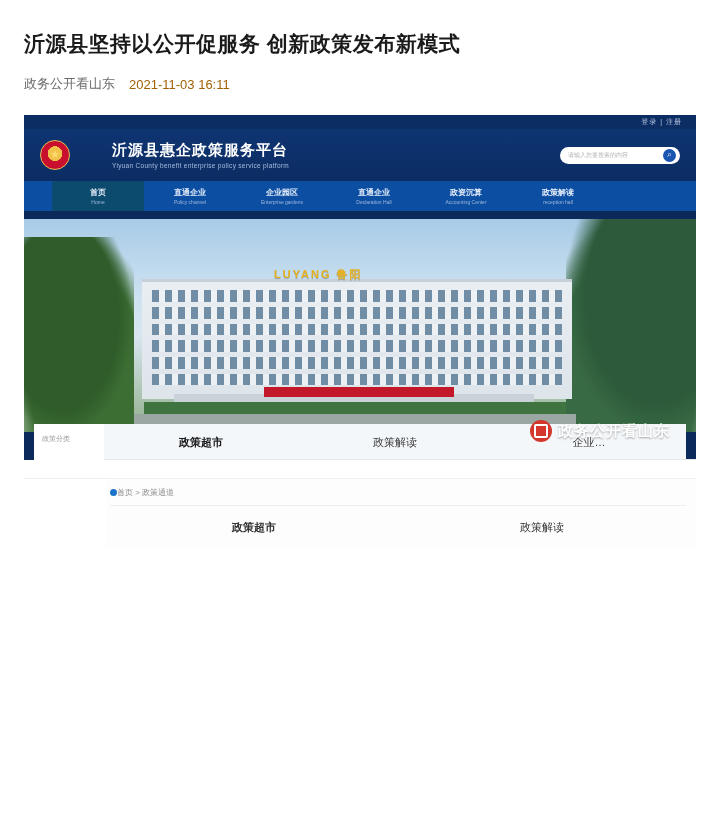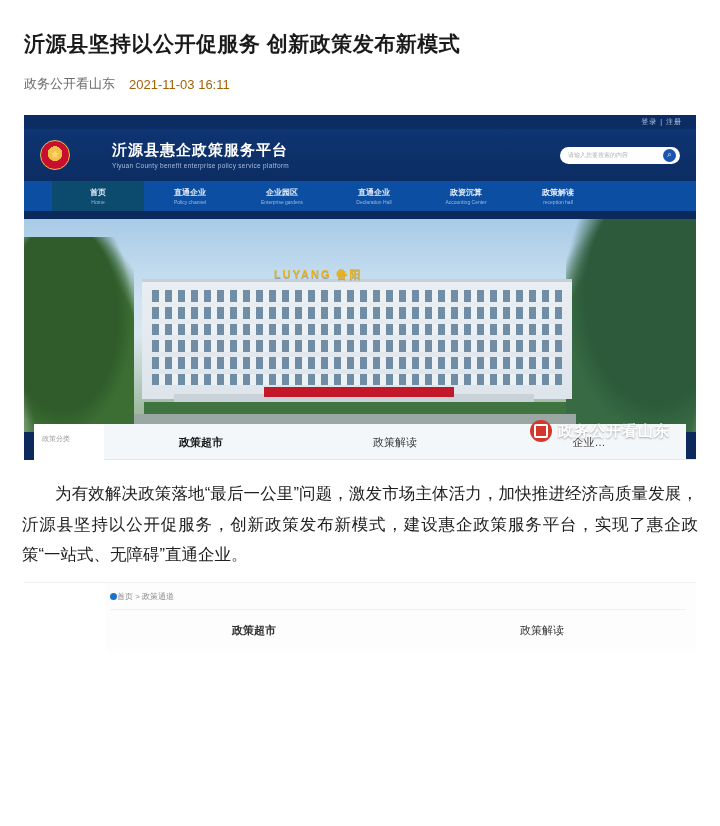"为有效解决政策落地“最后一公里”问题，激发市场主体活力，加快推进经济高质量发展，" p { html: <p>为有效解决政策落地“最后一公里”问题，激发市场主体活力，加快推进经济高质量发展，沂源县坚持以公开促服务，创新政策发布新模式，建设惠企政策服务平台，实现了惠企政策“一站式、无障碍”直通企业。</p> -> none }
